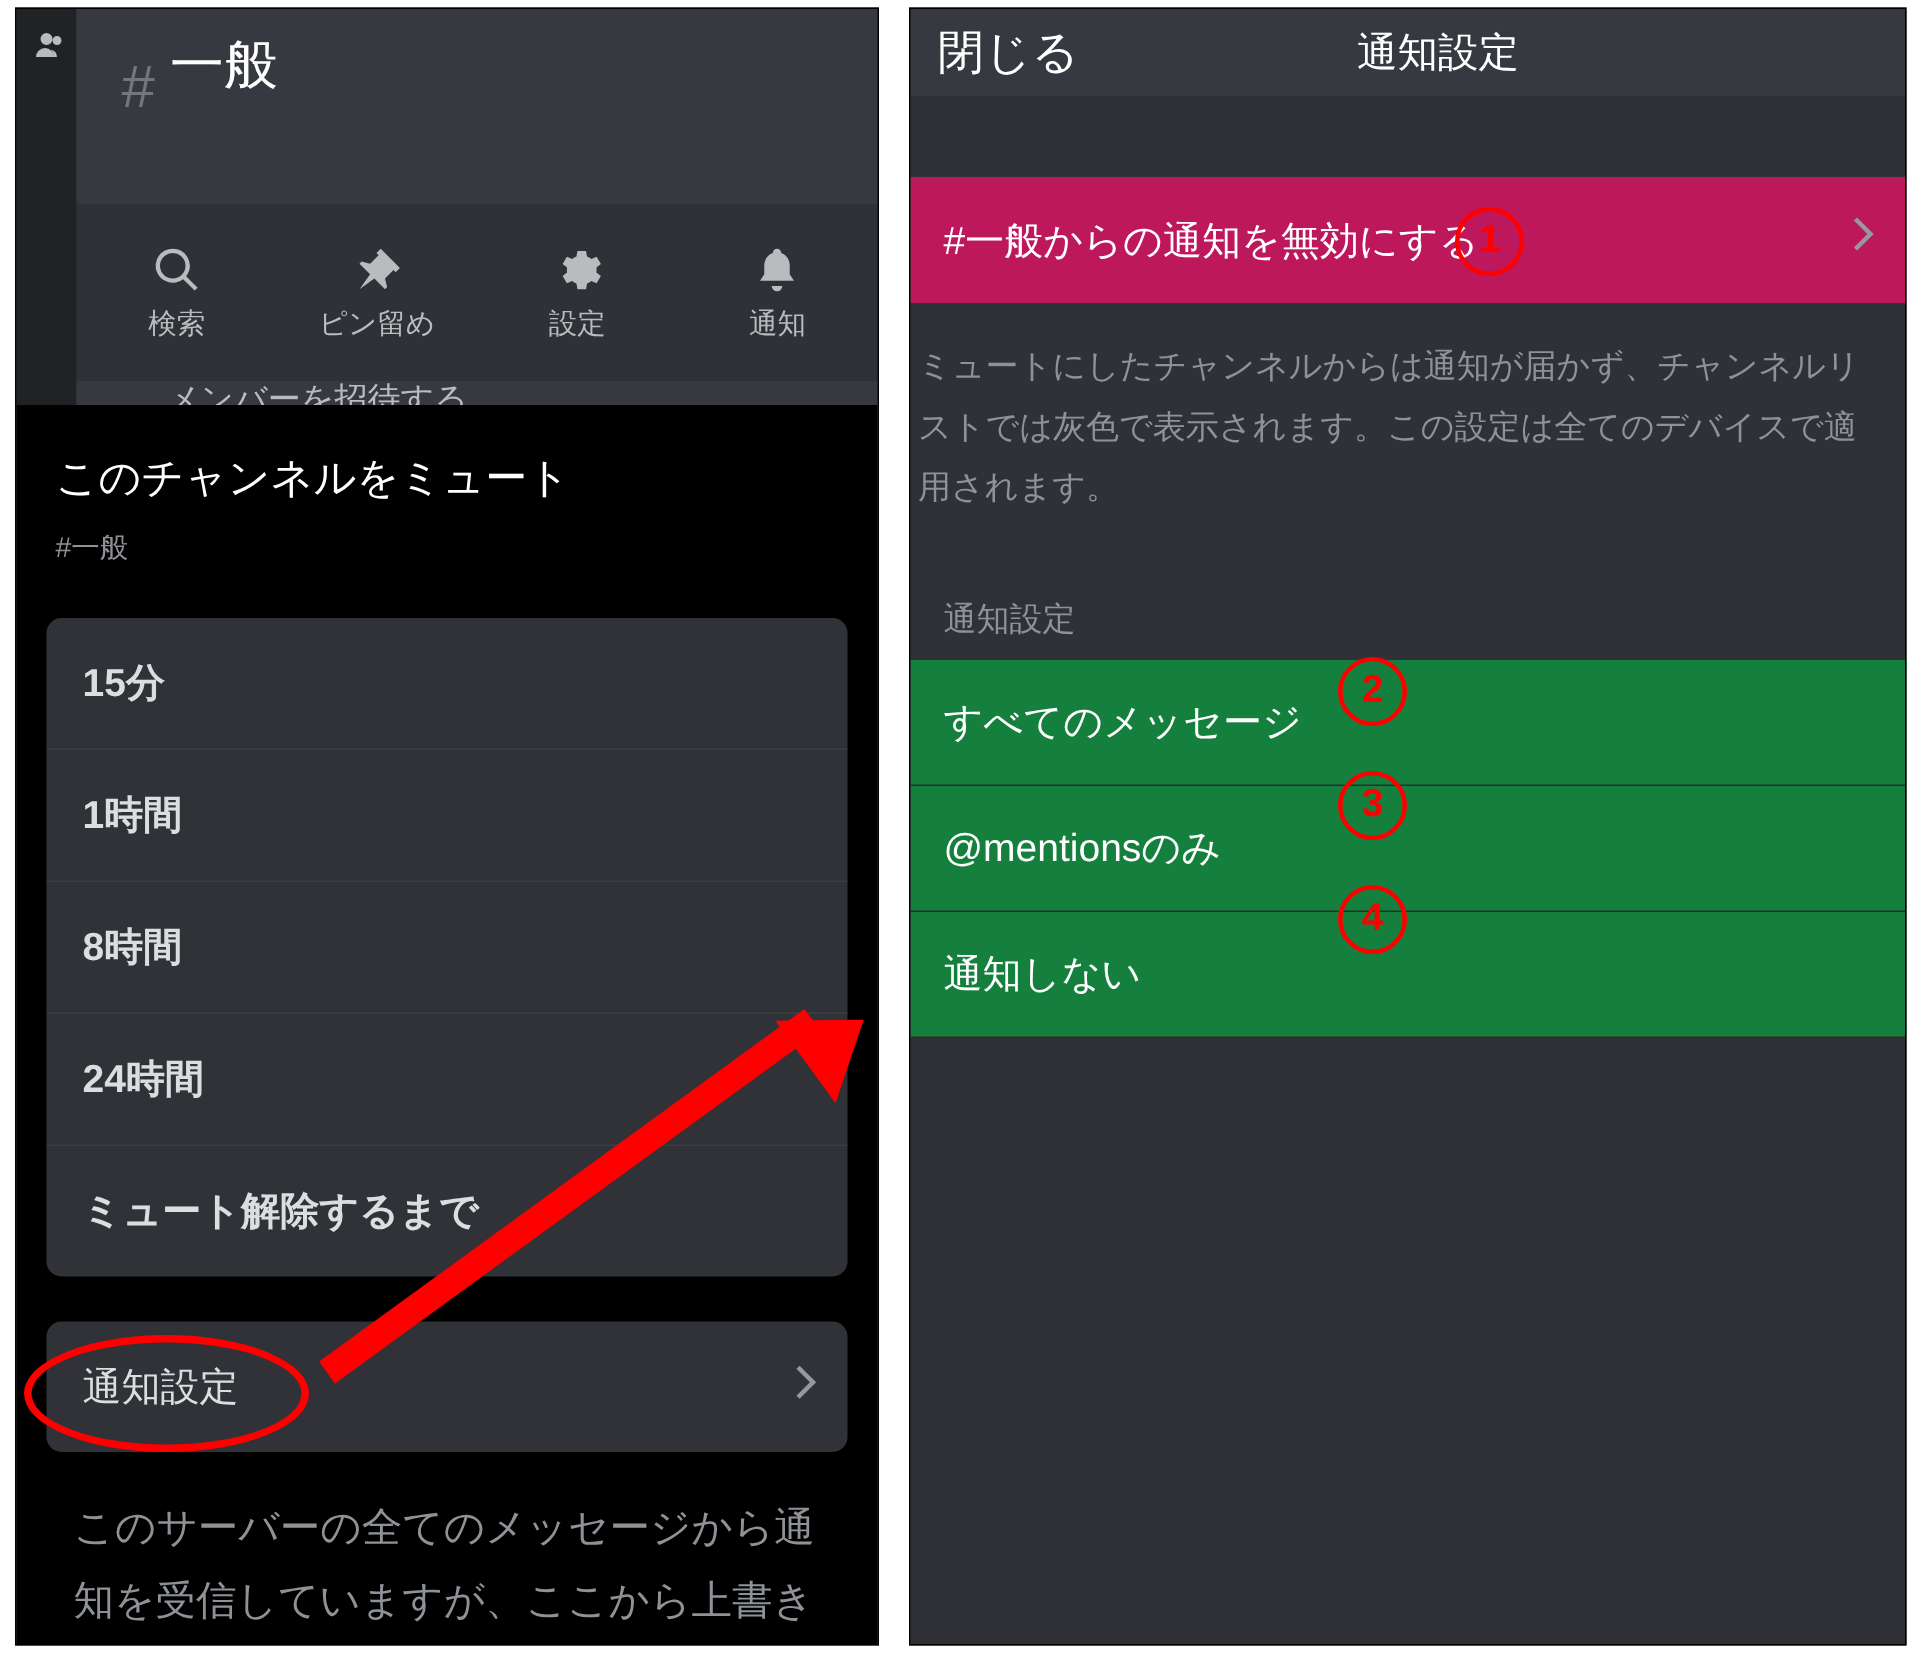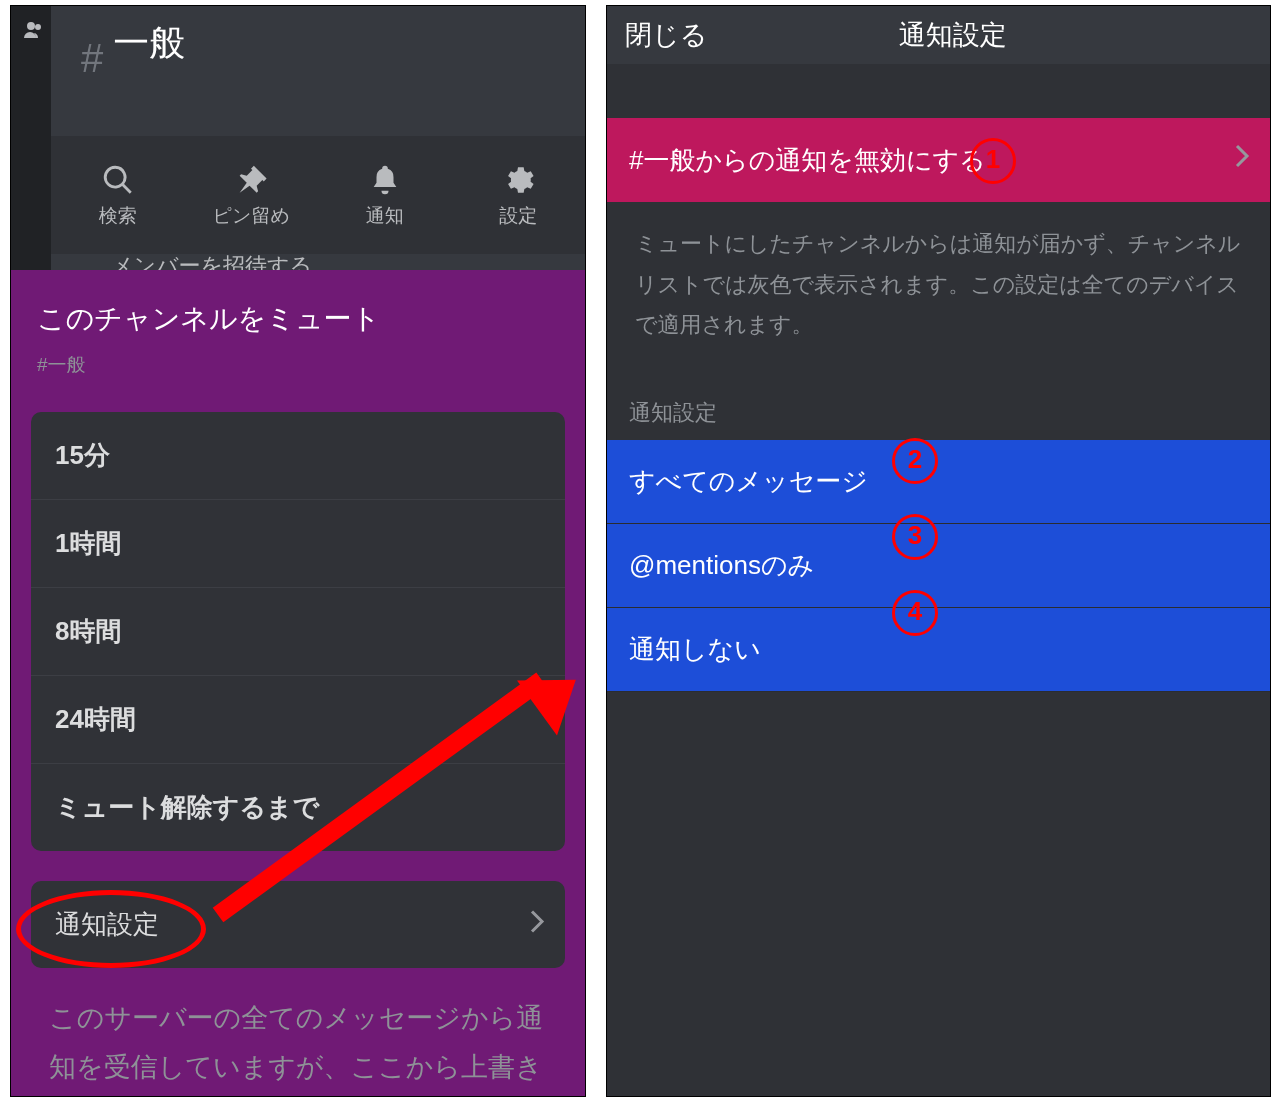"閉じる" .R-close { font-size: 27px -> 31px }
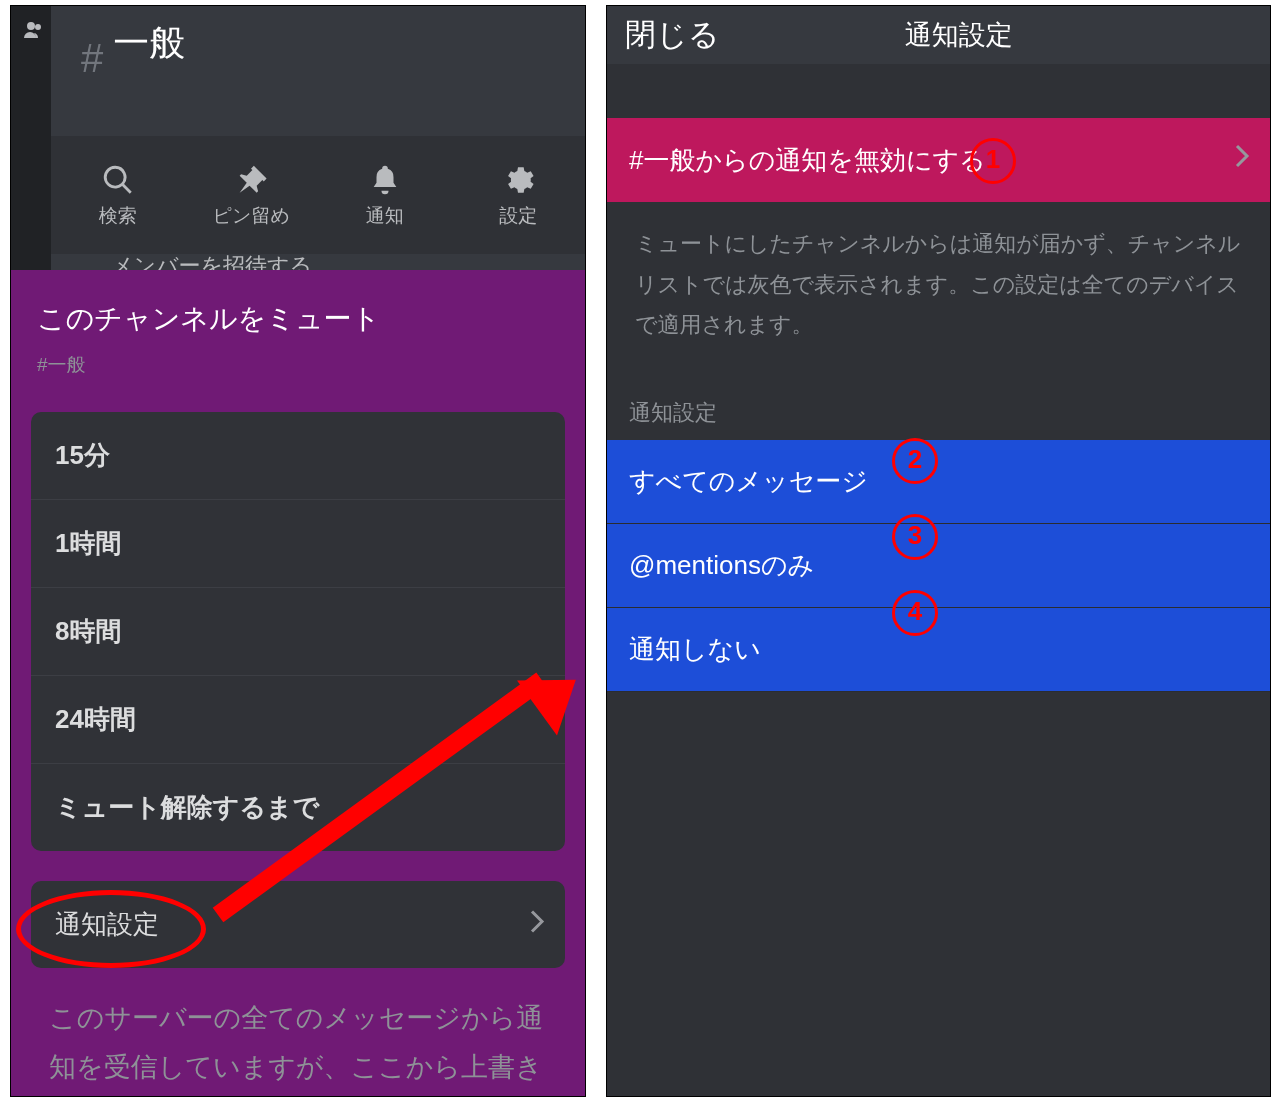"通知" div.act { order: before "設定" -> after "設定" }
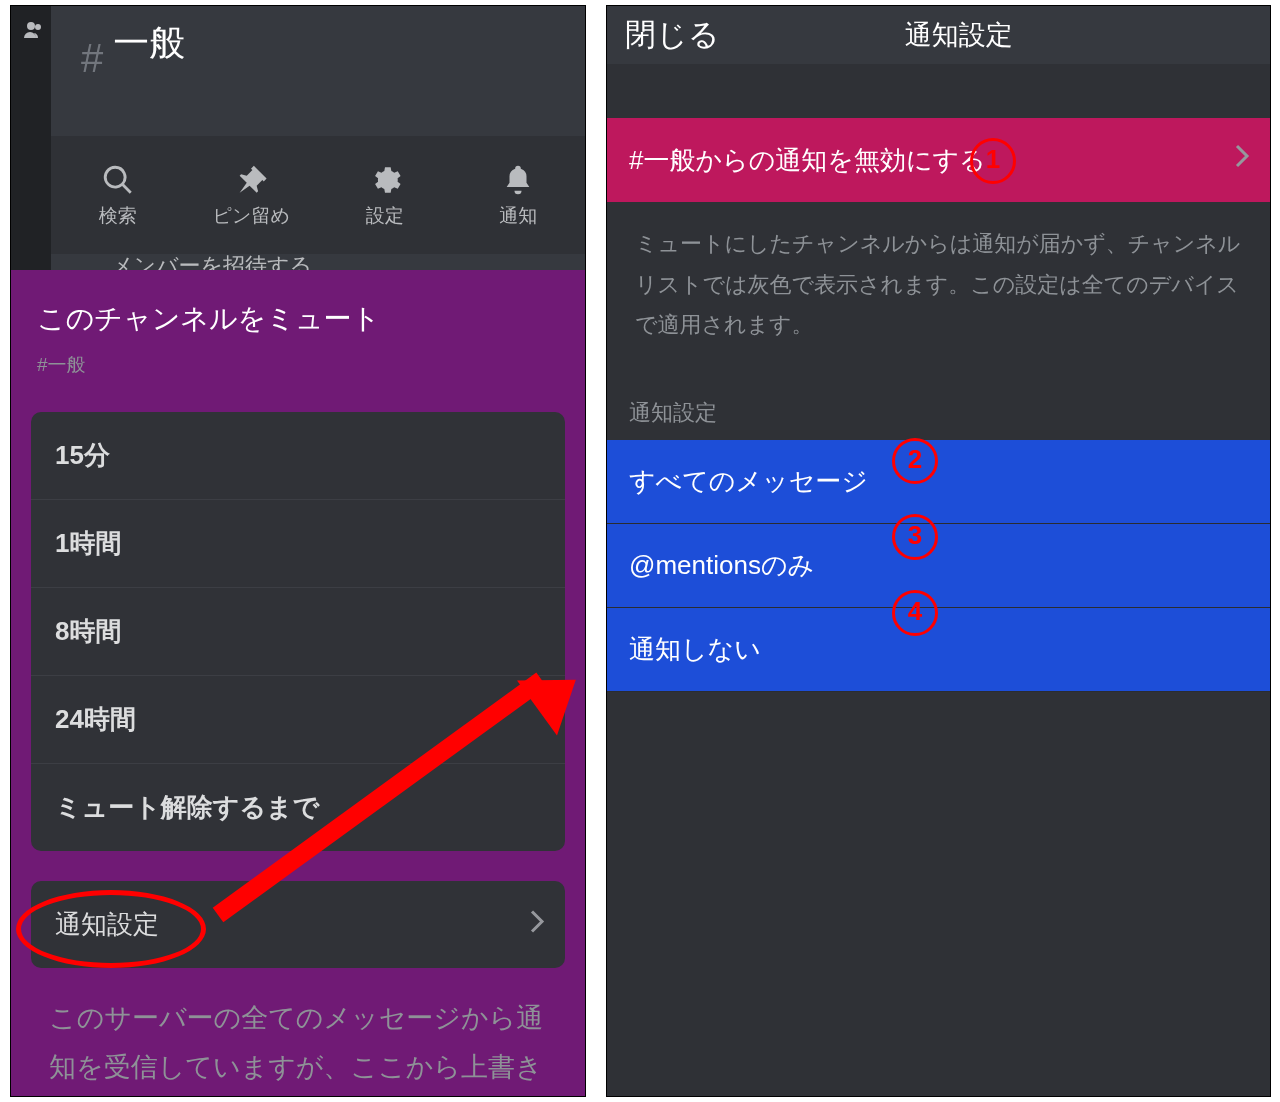"ミュートにしたチャンネルからは通知が届かず、チャンネルリストでは灰色で表示されま" .R-expl { padding: 22px 24px 0 28px -> 22px 24px 0 5px }
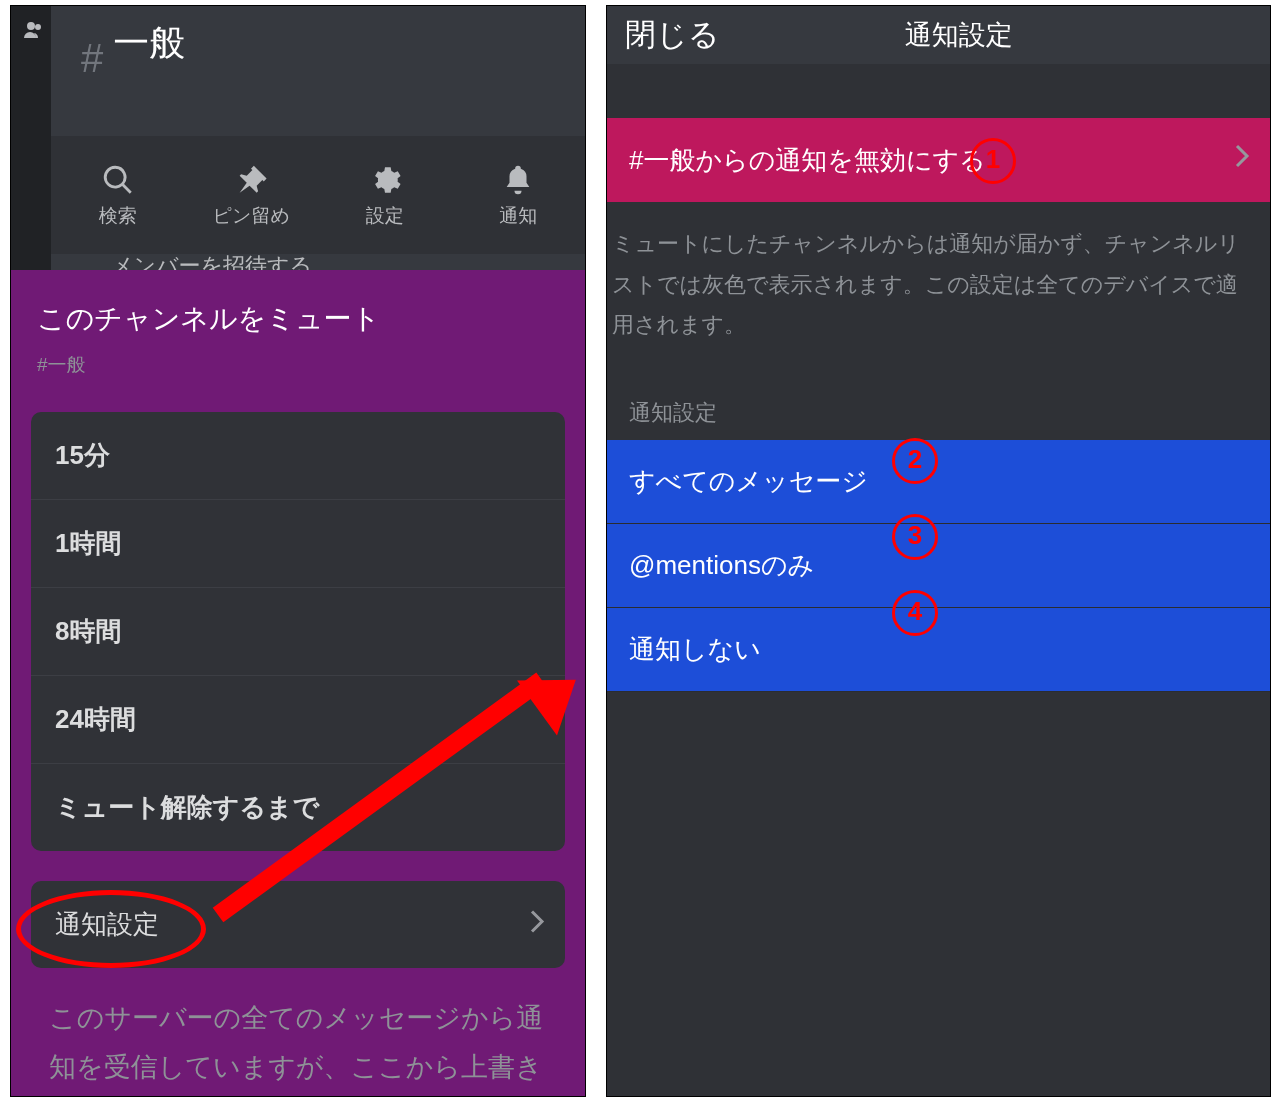"このチャンネルをミュート" .L-sheet { background: #701a75 -> #000000 }
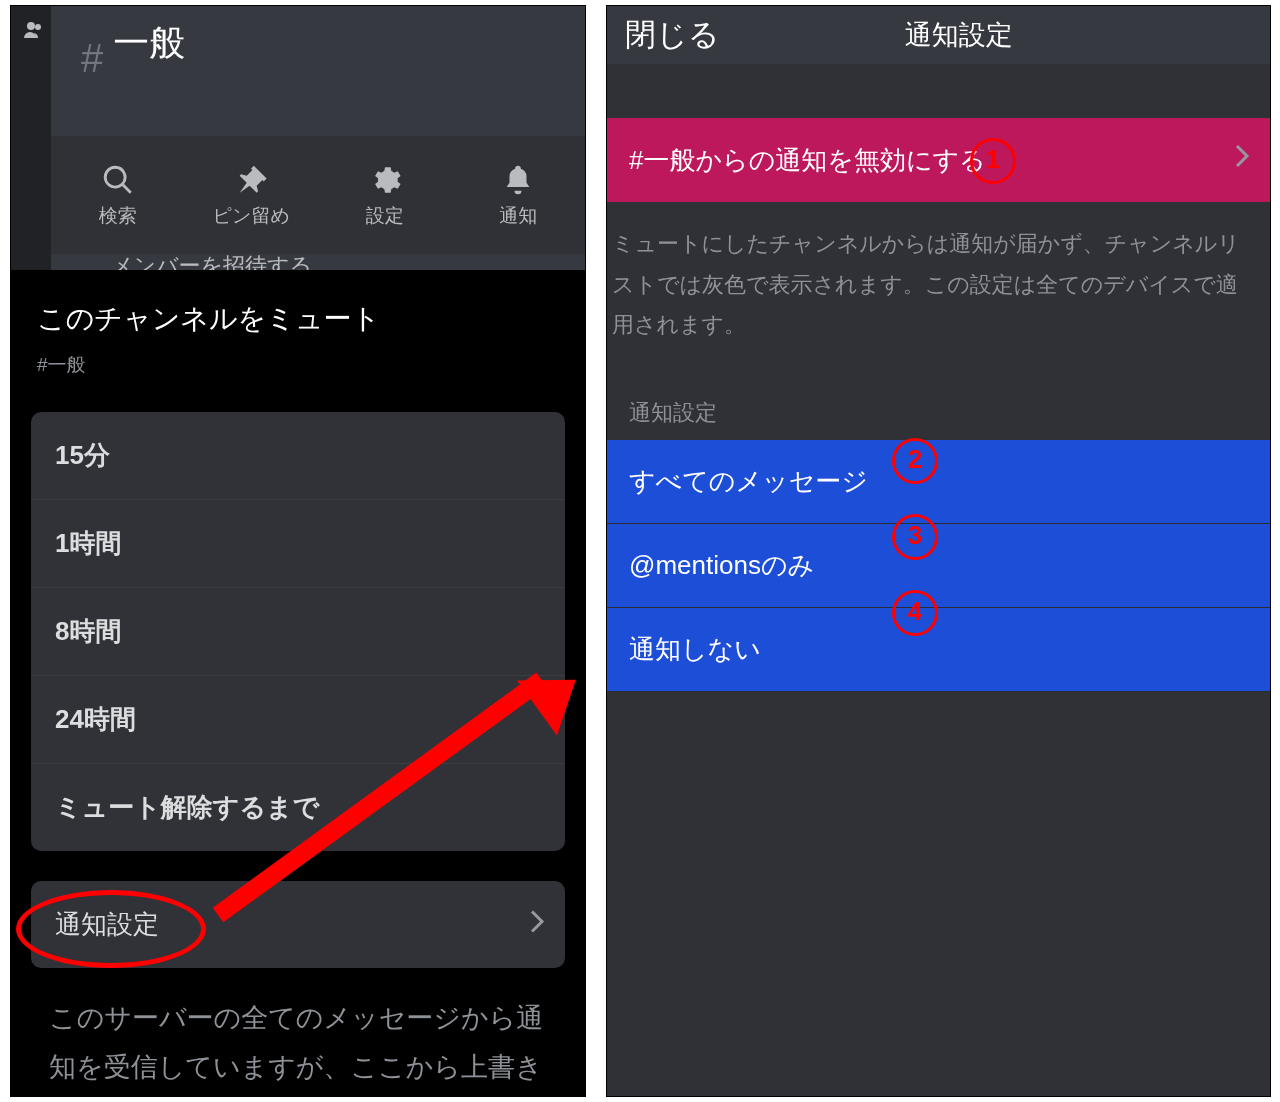"すべてのメッセージ" .opt-list { background: #1d4ed8 -> #15803d }
